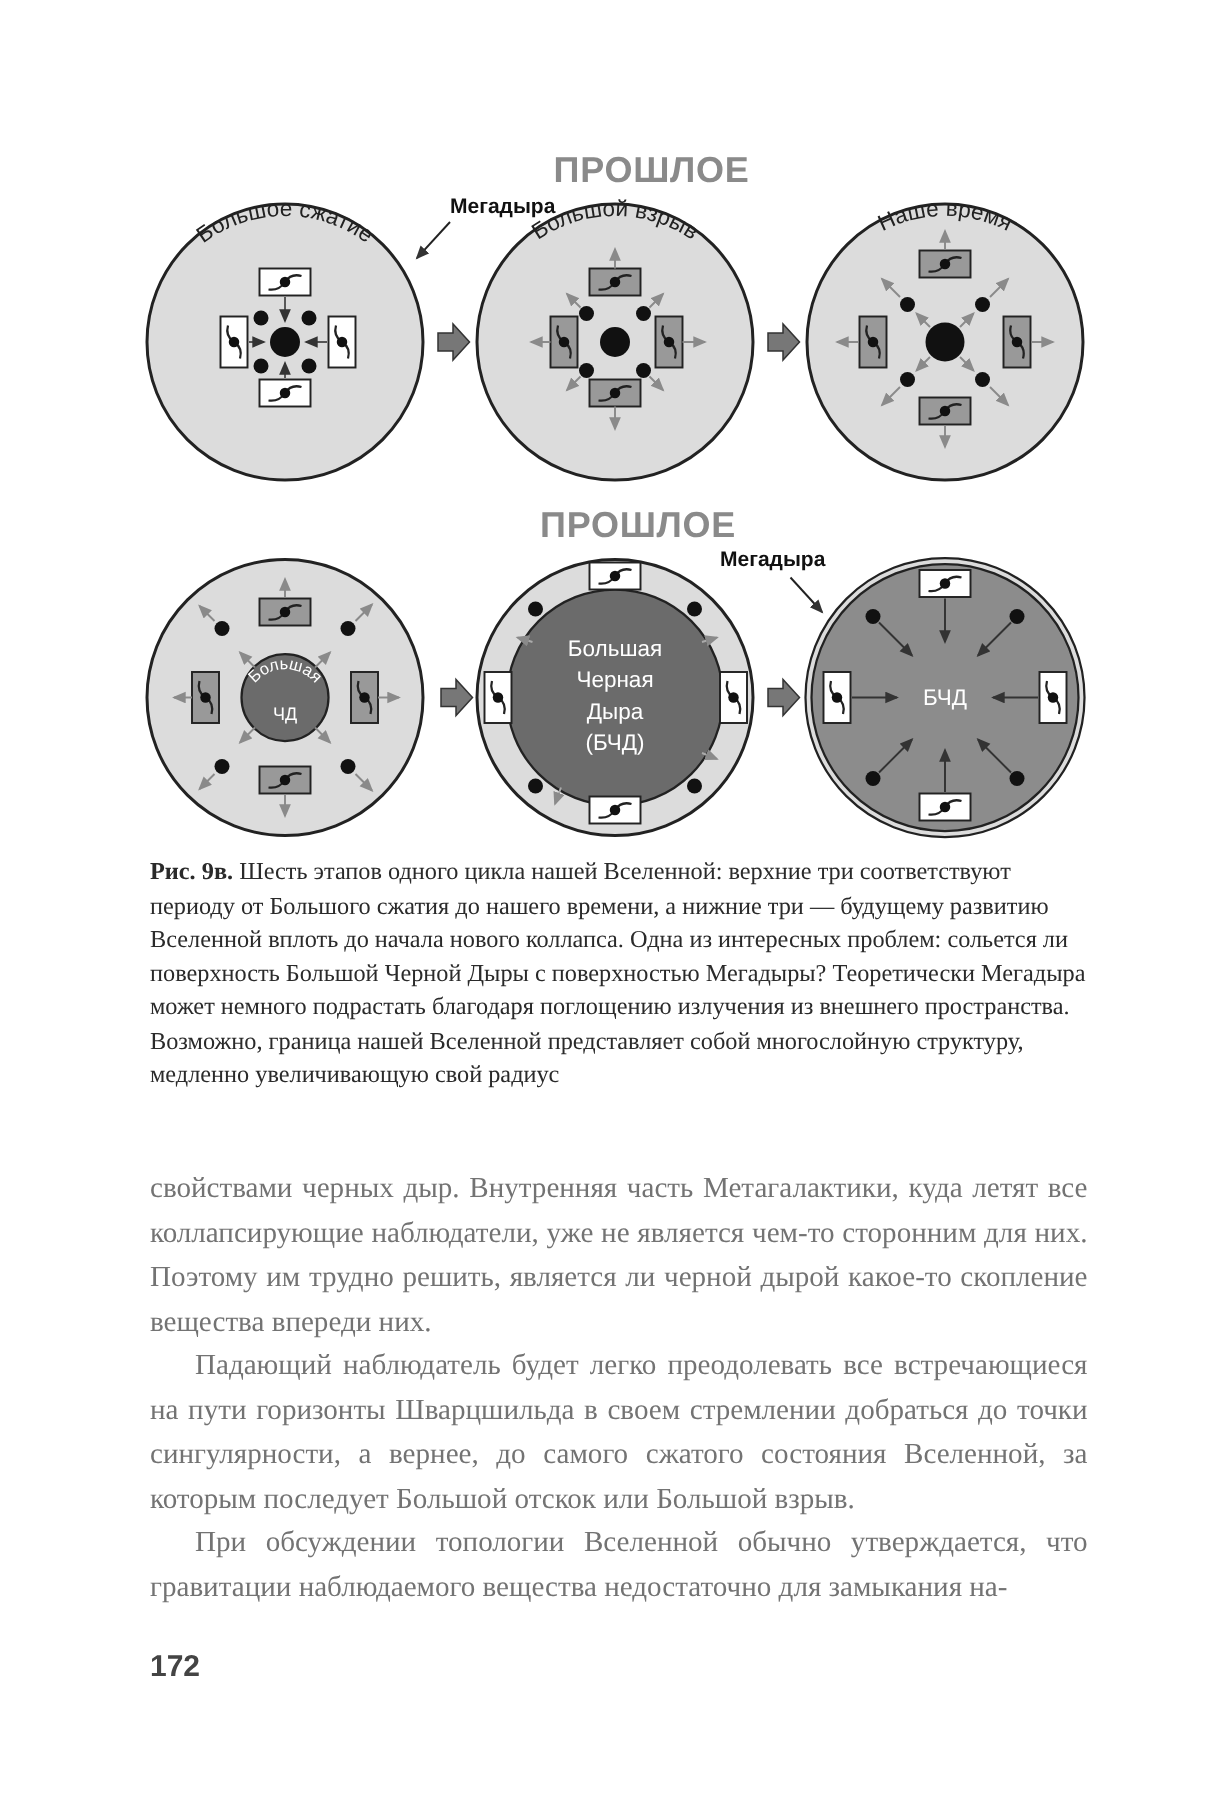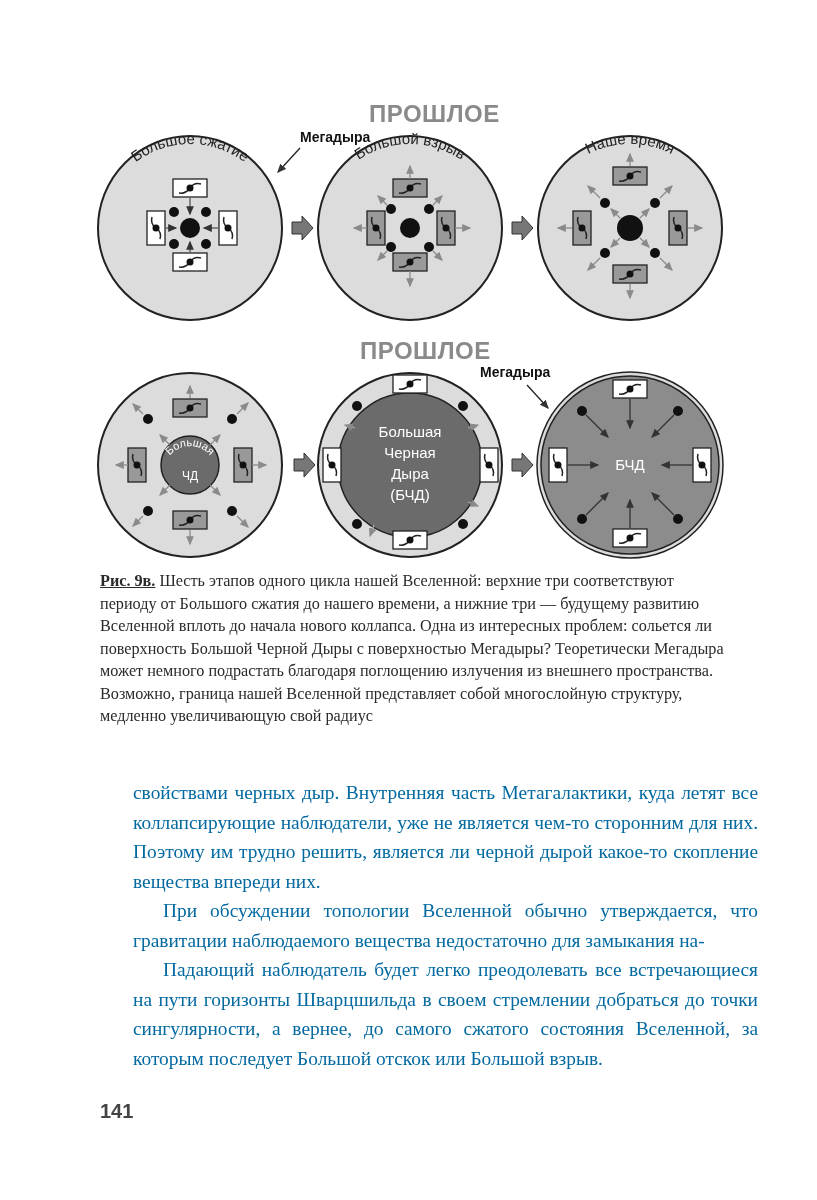"Рис. 9в." .caption b { text-decoration: underline -> none }
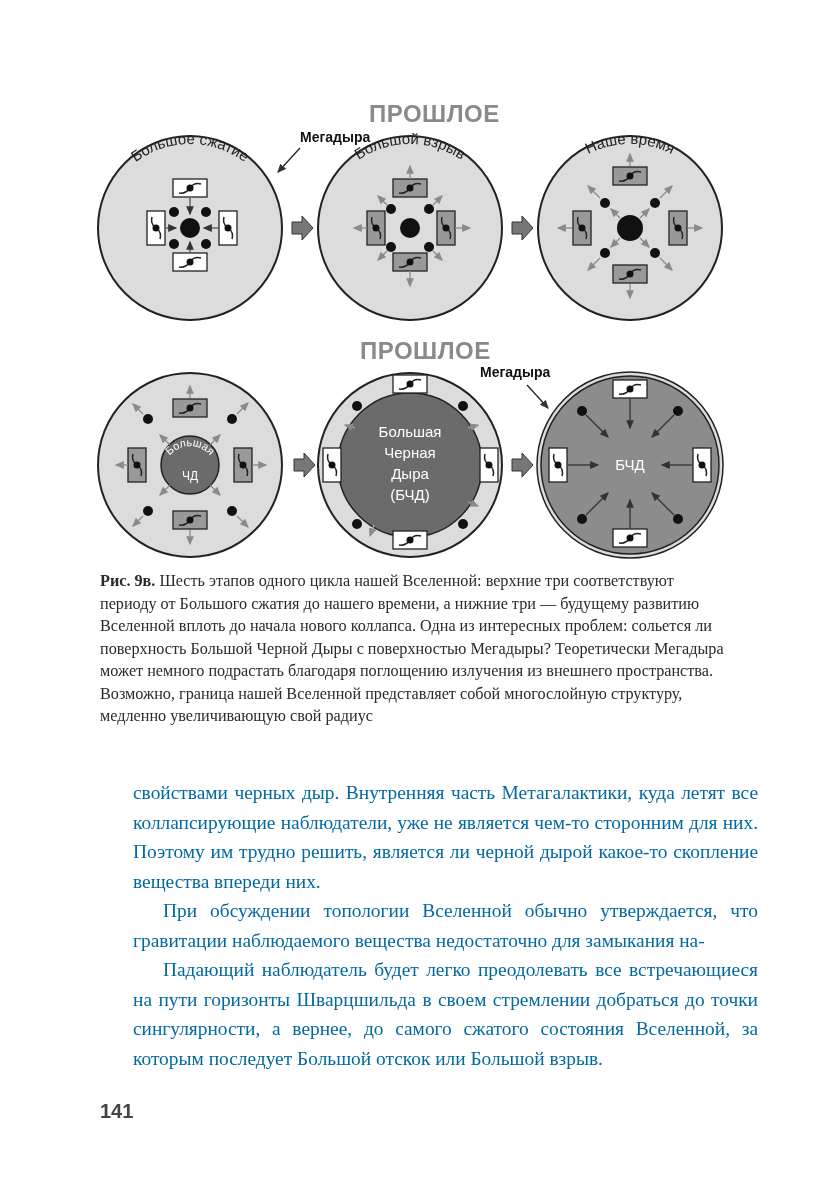"свойствами черных дыр. Внутренняя часть" .body-text { color: #0369a1 -> #737373; margin-left: 33px -> none }
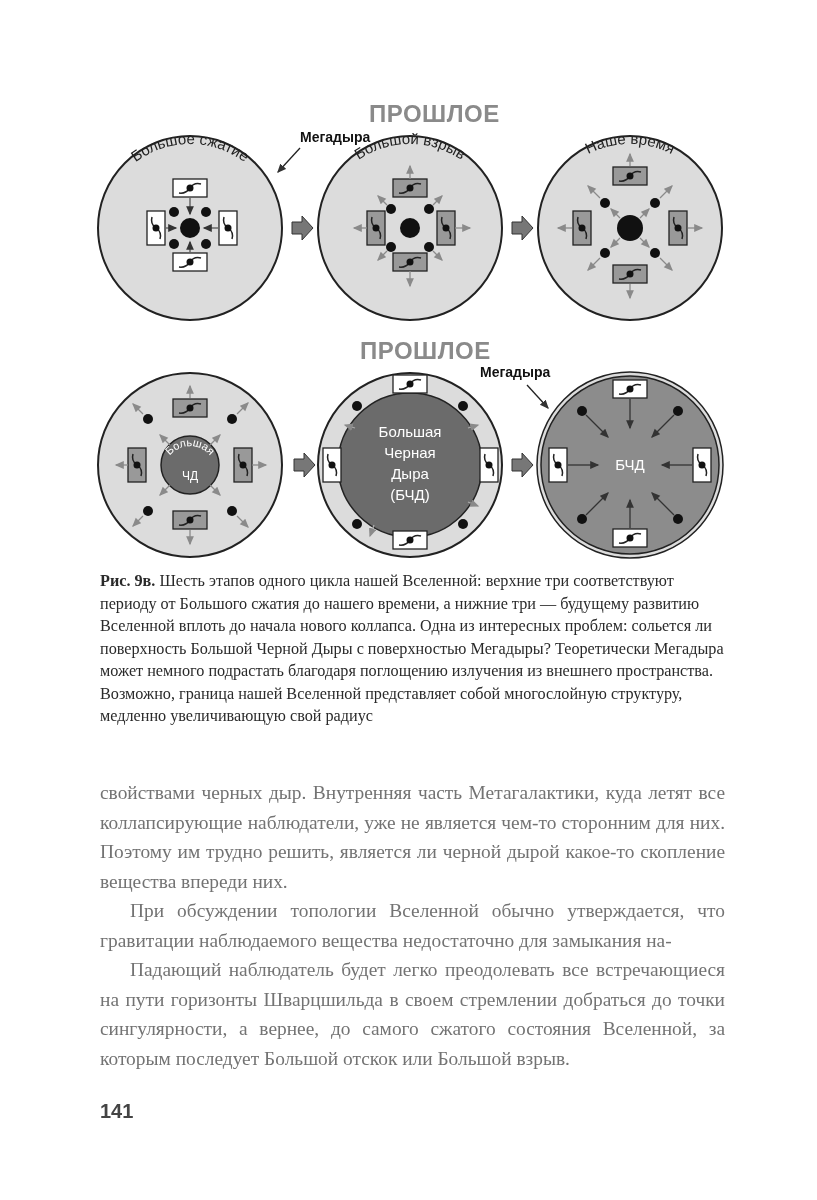"При обсуждении топологии Вселенной" p.indent { order: before "Падающий наблюдатель будет легко" -> after "Падающий наблюдатель будет легко" }
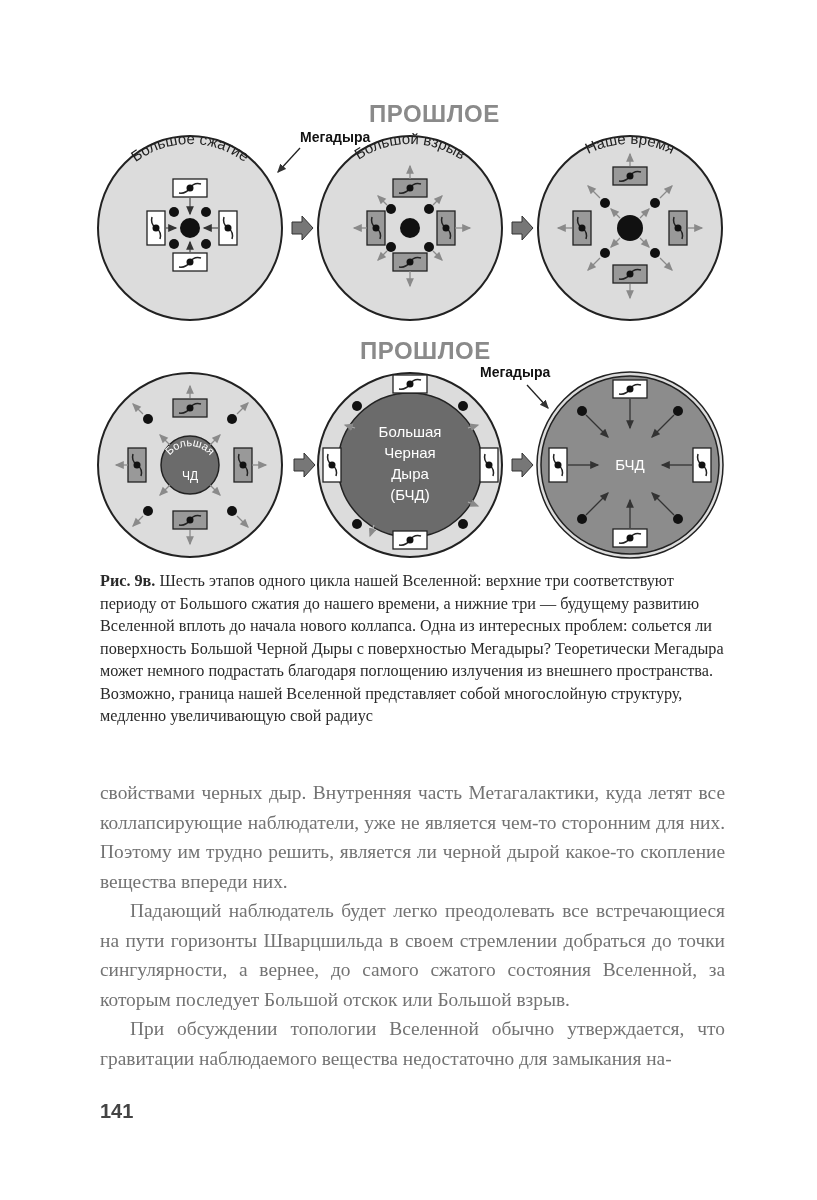"141" div.page-num { text: 141 -> 172 }
